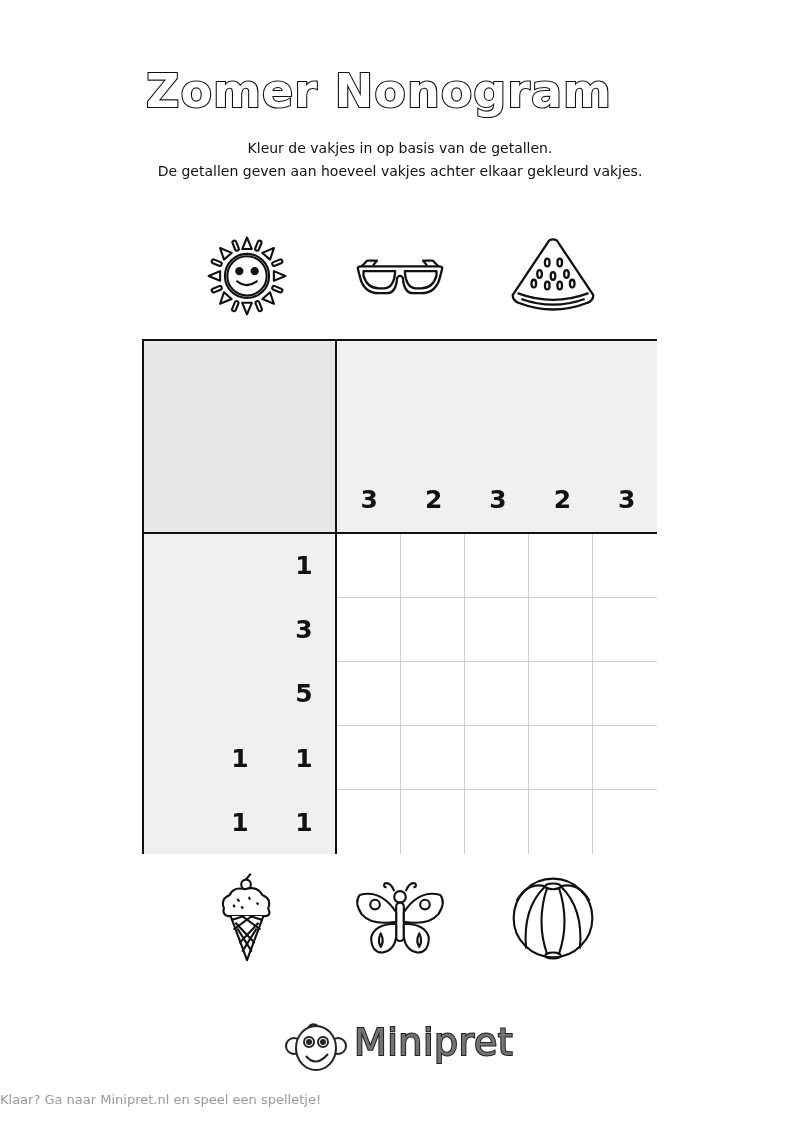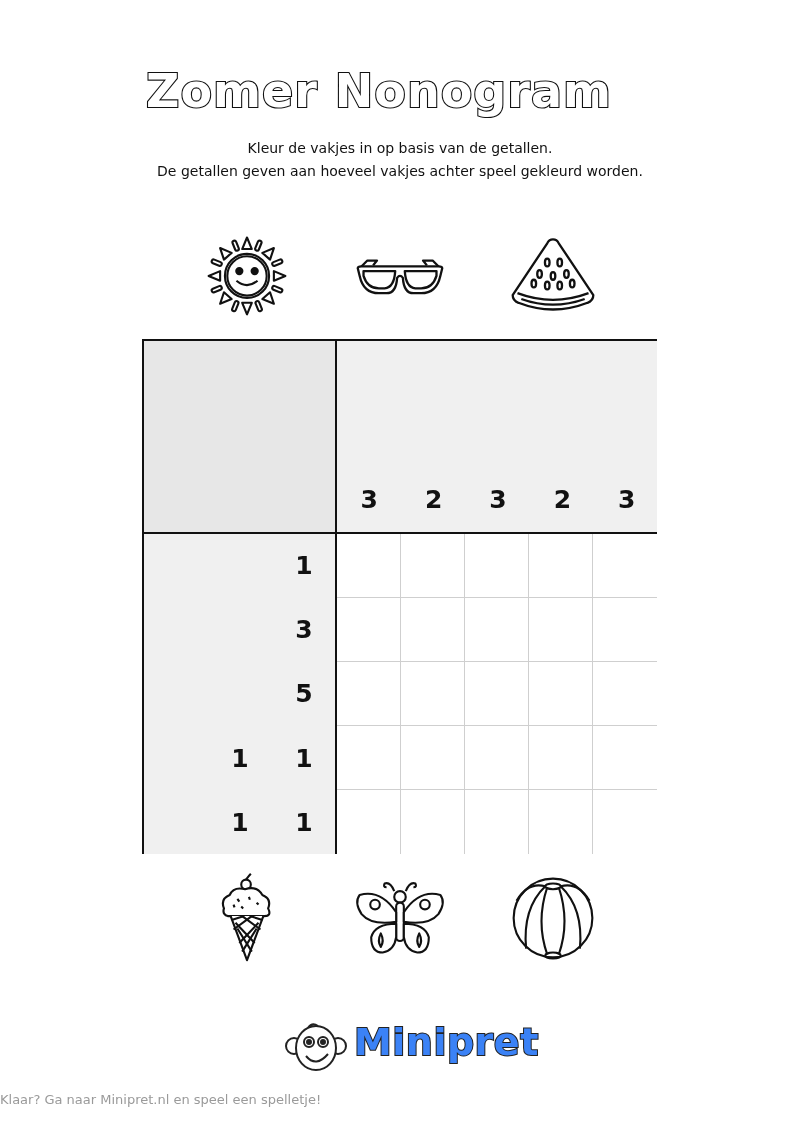"De getallen geven aan hoeveel" div { text: speel gekleurd worden -> elkaar gekleurd vakjes }
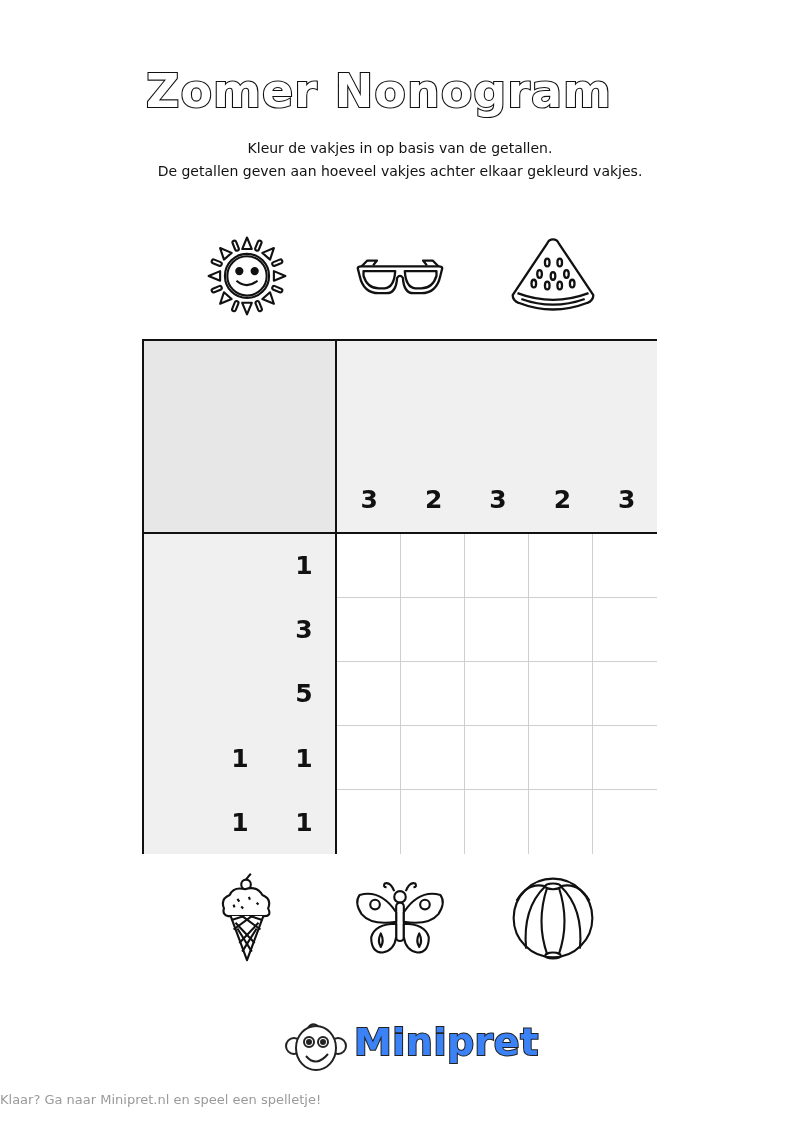"Minipret" .logo-text { color: #3b82f6 -> #737373; font-weight: bold -> normal }
